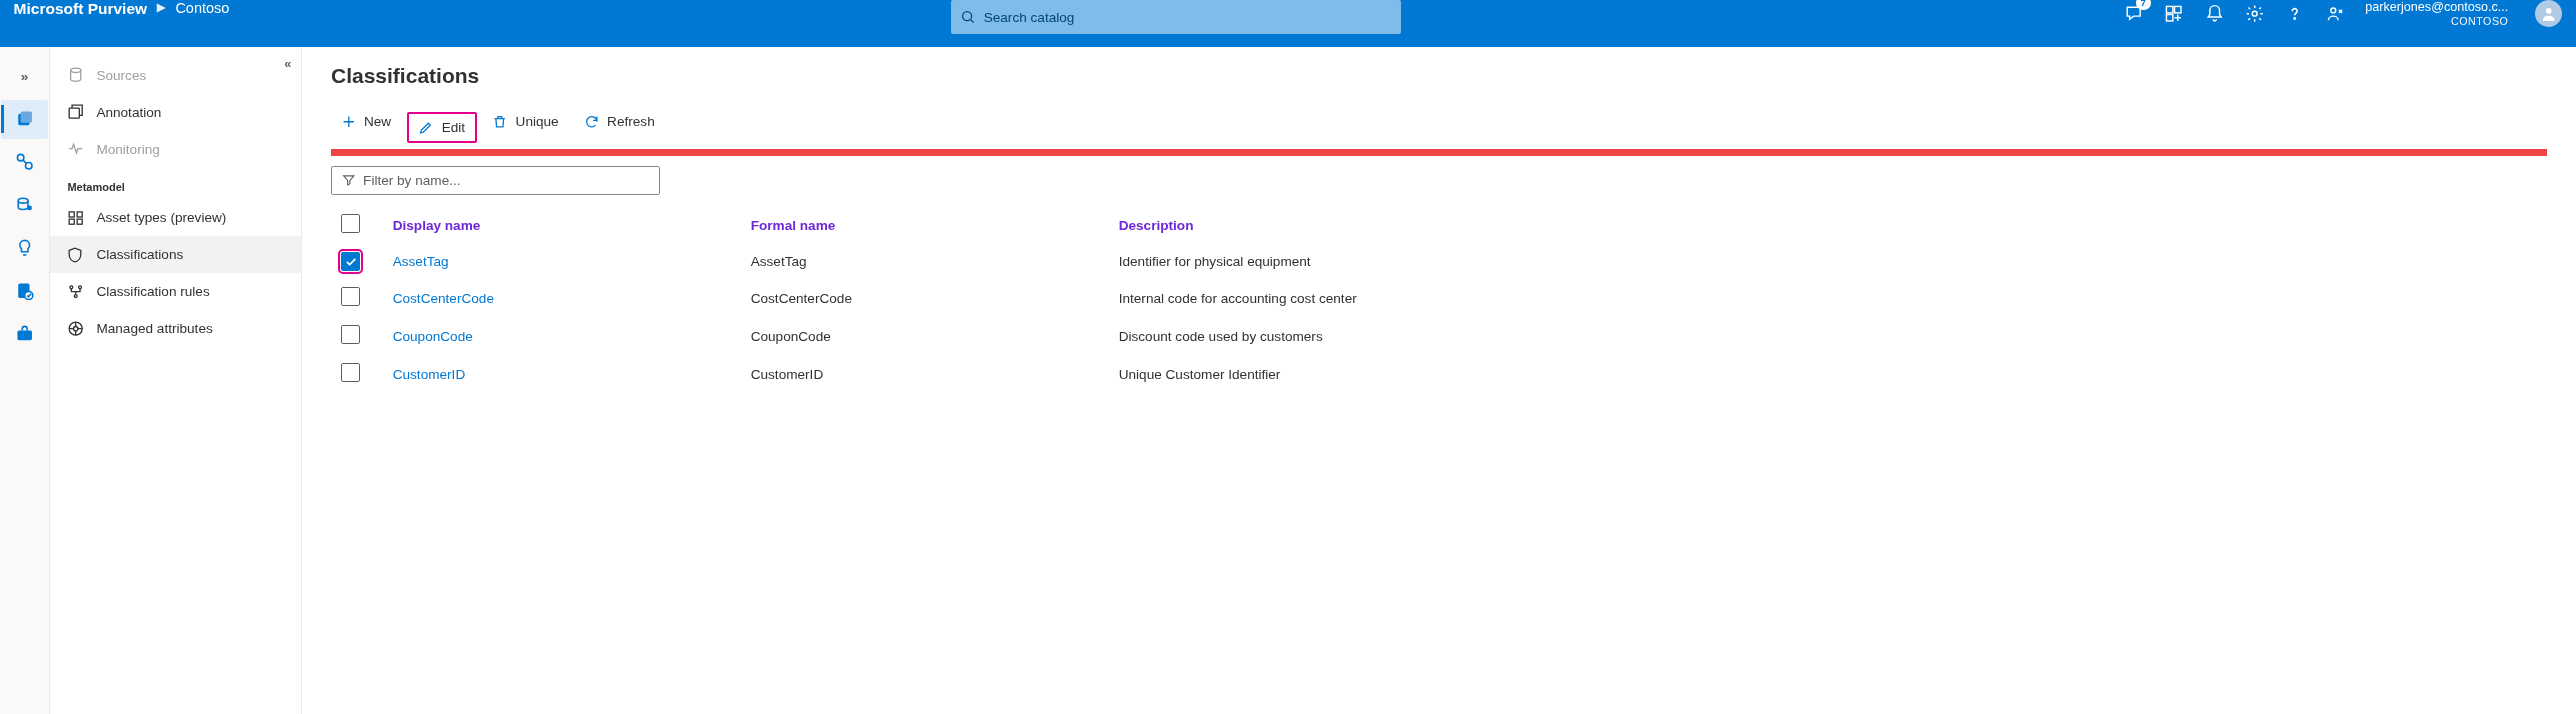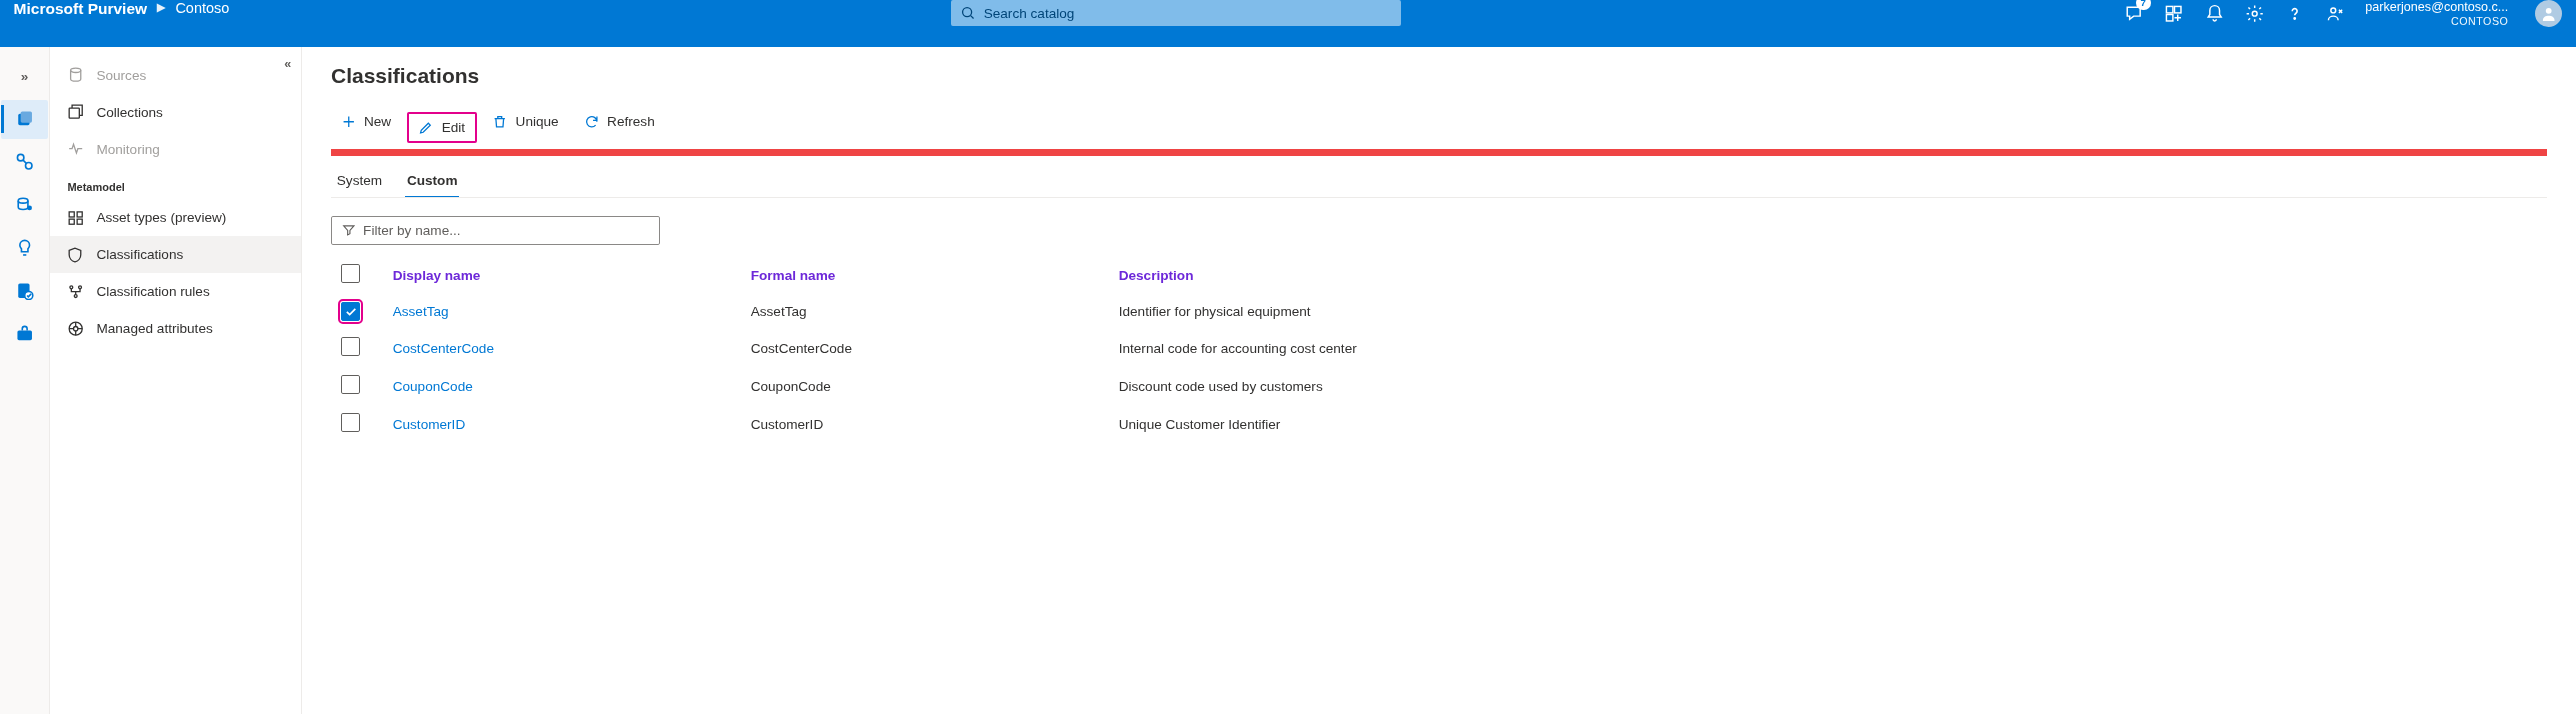"Search catalog" .search { height: 26px -> 34px }
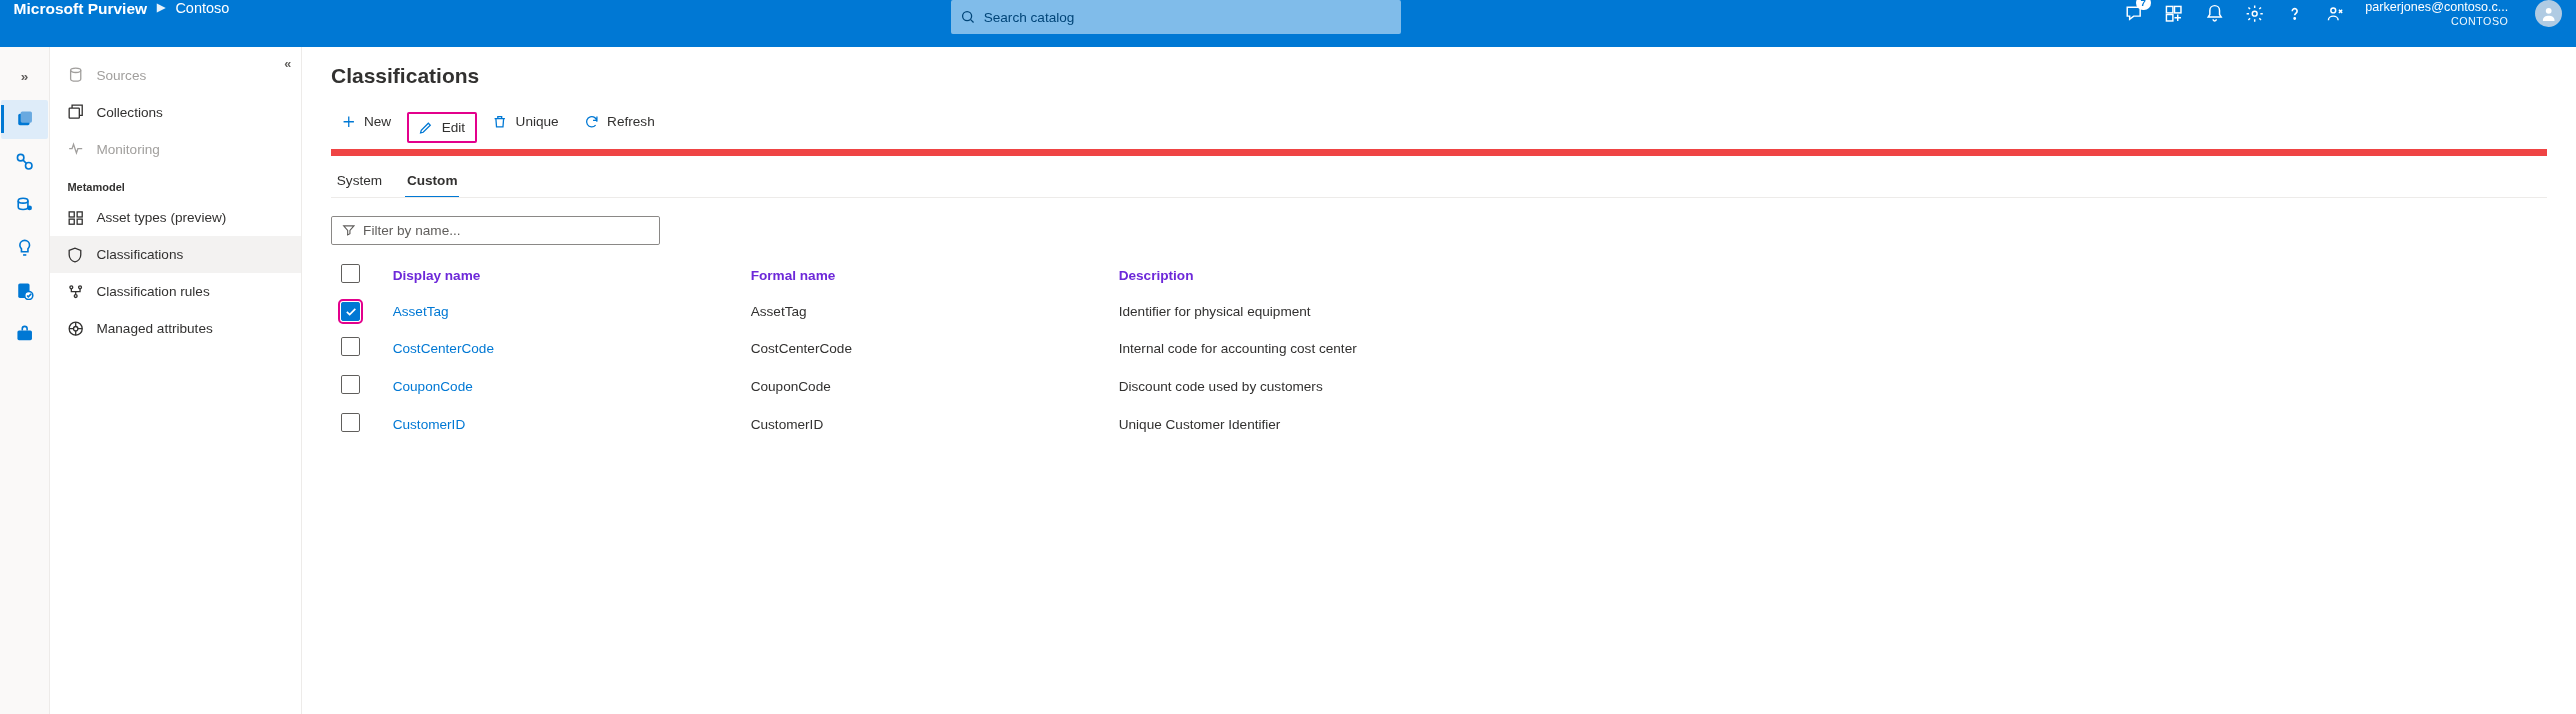"Collections" span { text: Collections -> Annotation }
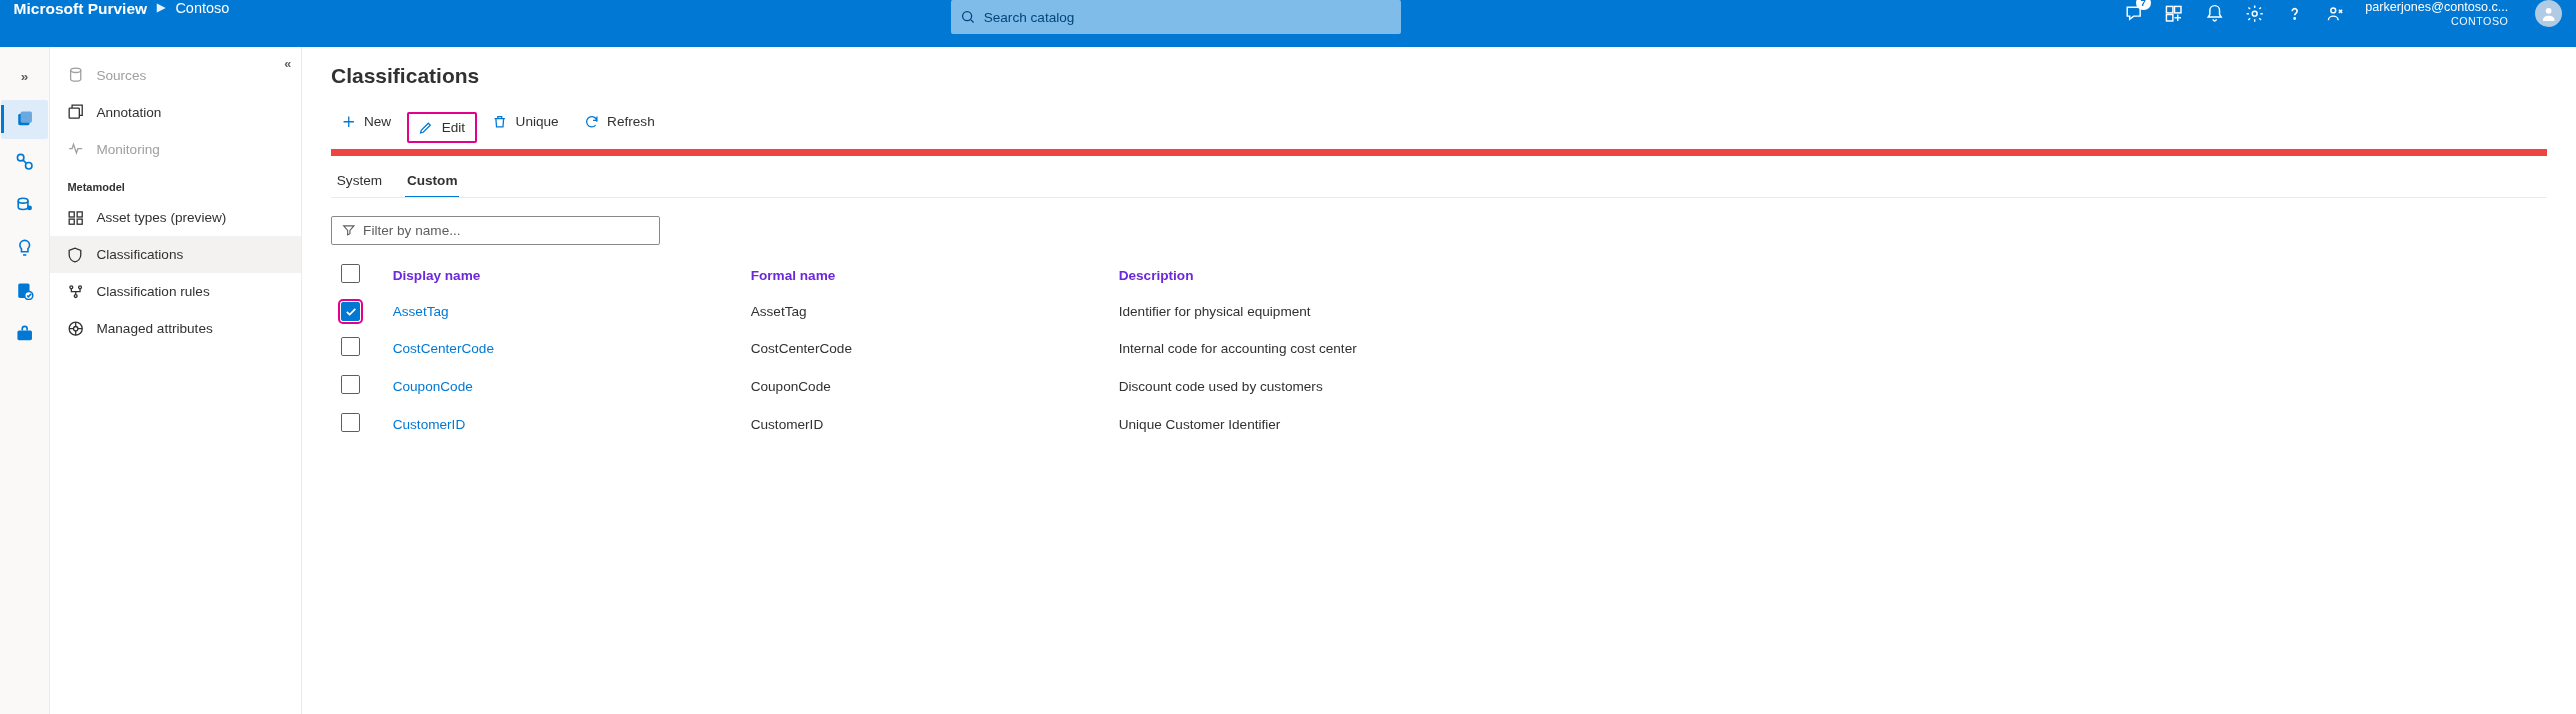"System" div.tabs { html: <div> <div>System</div> <div>Custom</div> </div> -> none }
